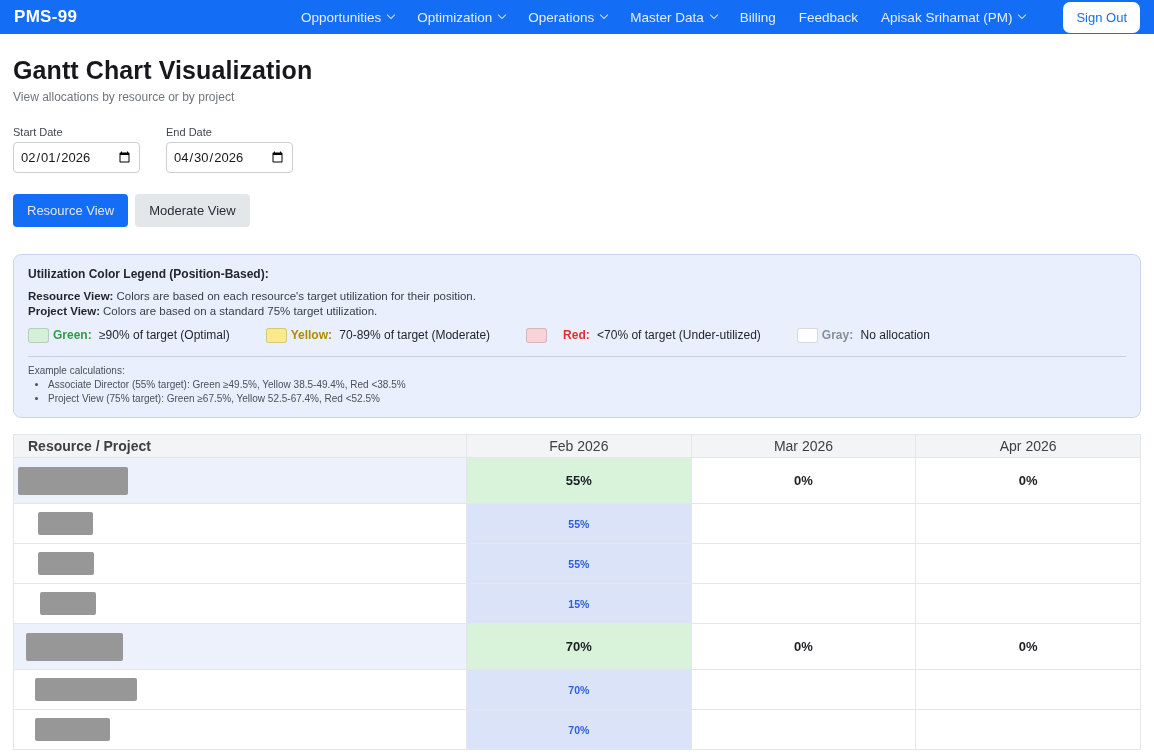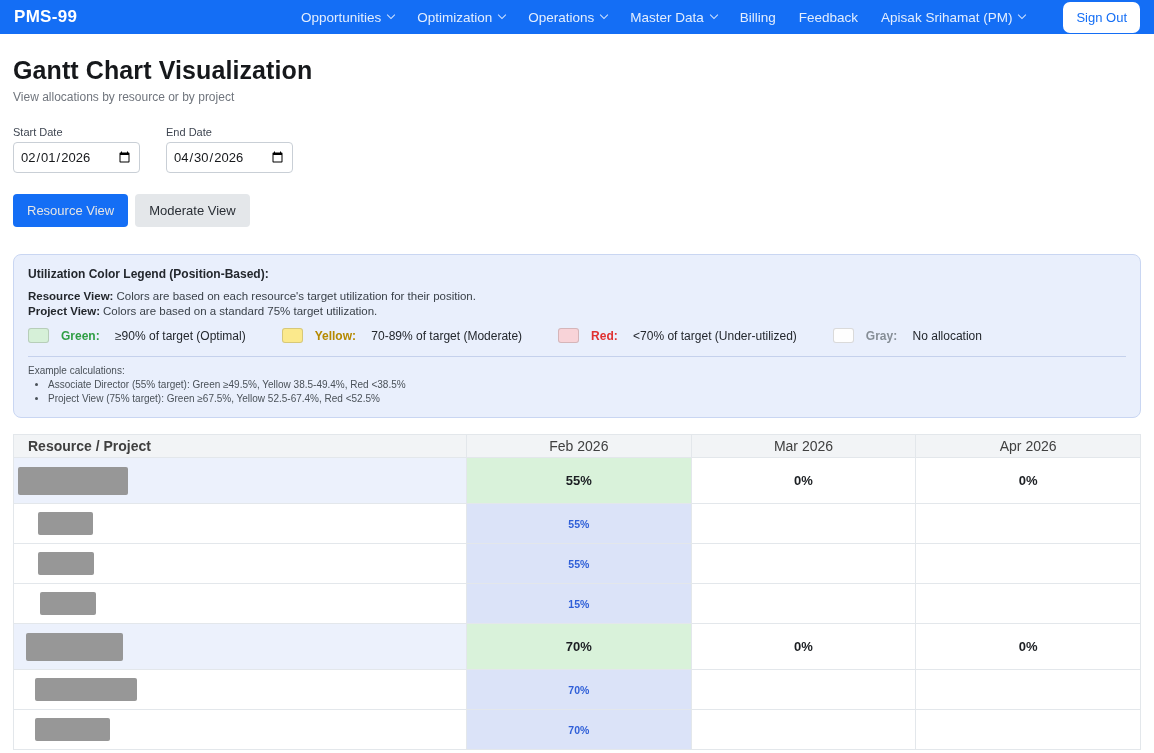"Green:" .legend-item { align-items: center -> none; gap: 12px -> 4px }
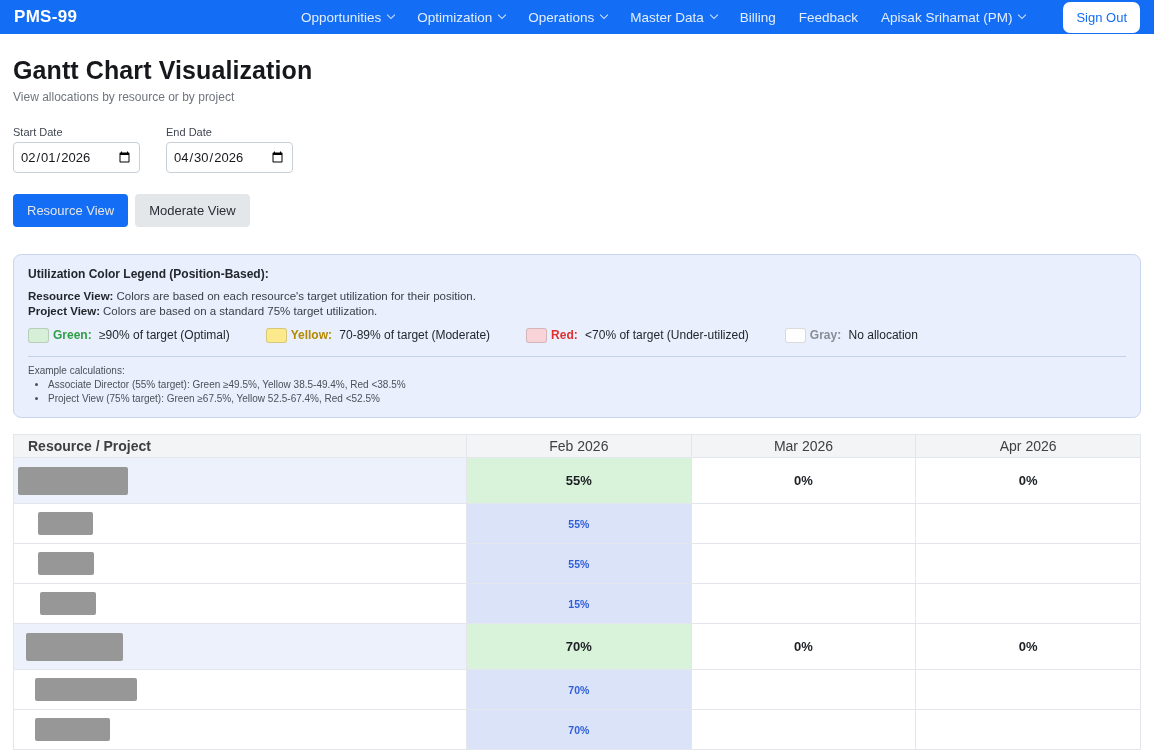"Red:" b { margin-left: none -> 12px }
